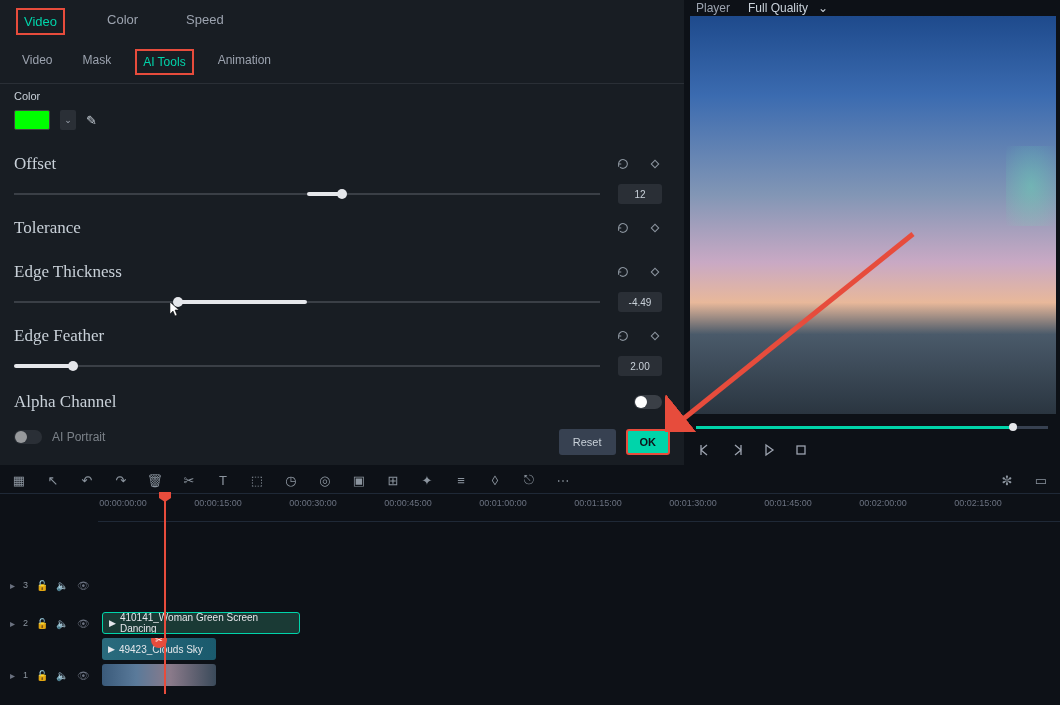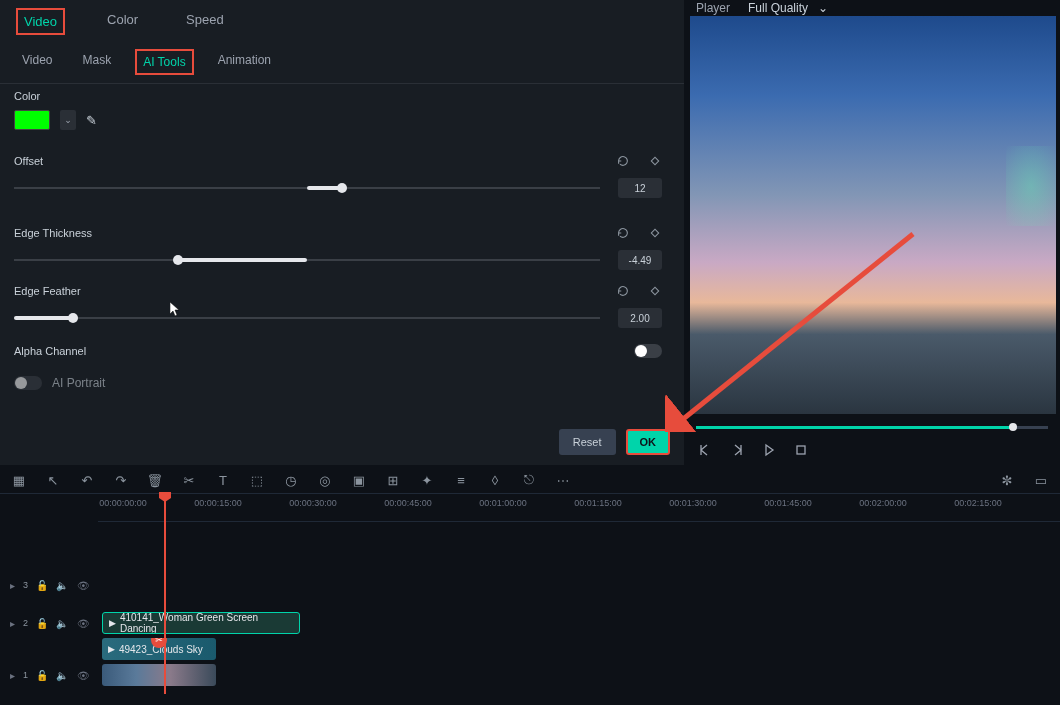"Offset" .slider-label { font-family: none -> Liberation Serif, serif; font-size: 11px -> 17px }
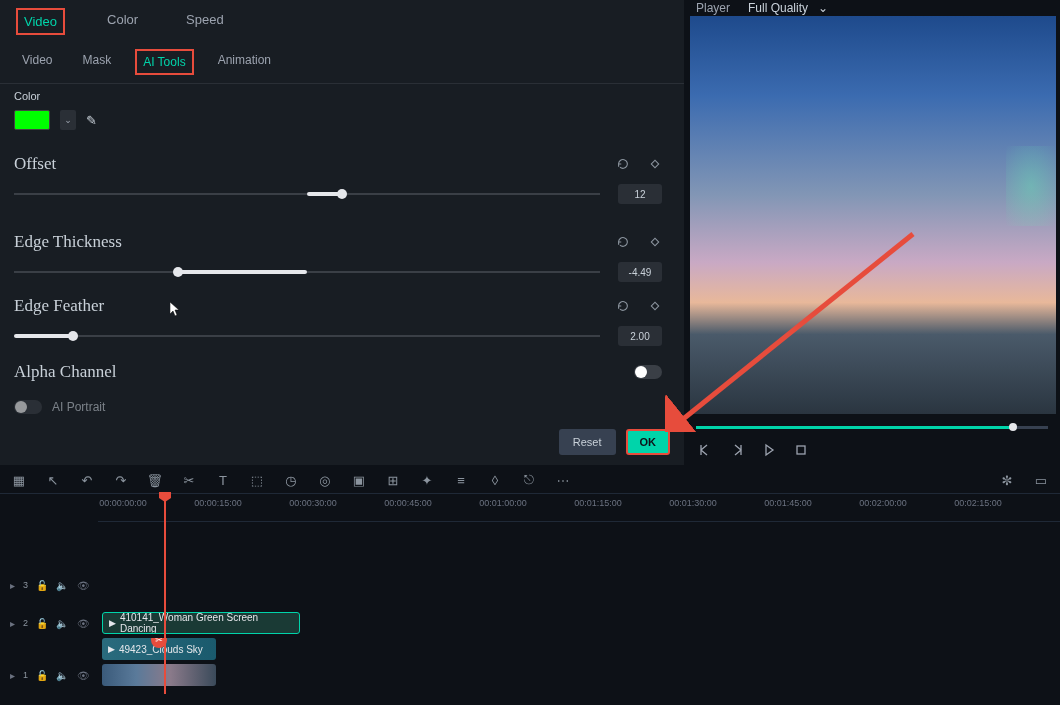"Tolerance" div.slider-header { html: none -> <div> <div>Tolerance</div> <div> <div><svg> <path></path> <path></path> </svg></div> <div><svg> <rect></rect> </svg></div> </div> </div> }
